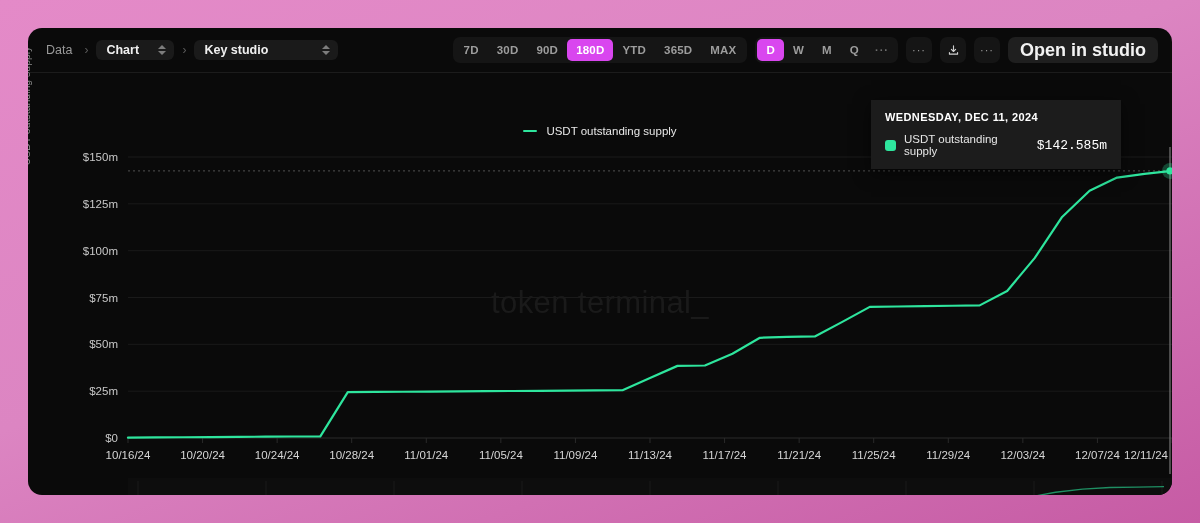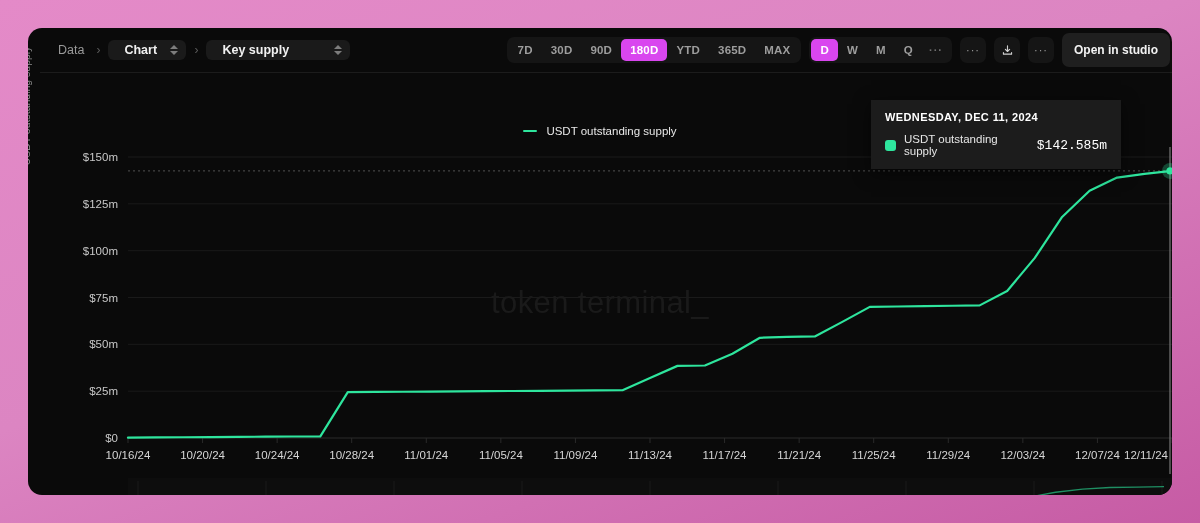"Data" .toolbar { left: 12px -> 0 }
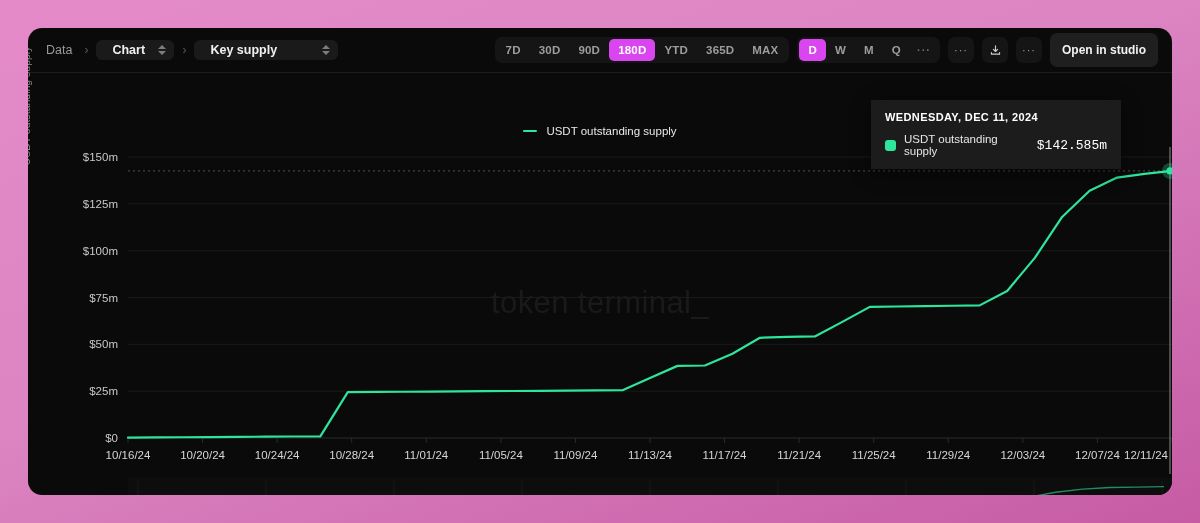"Chart" .bc-select { padding: 0 8px 0 16px -> 0 8px 0 10px }
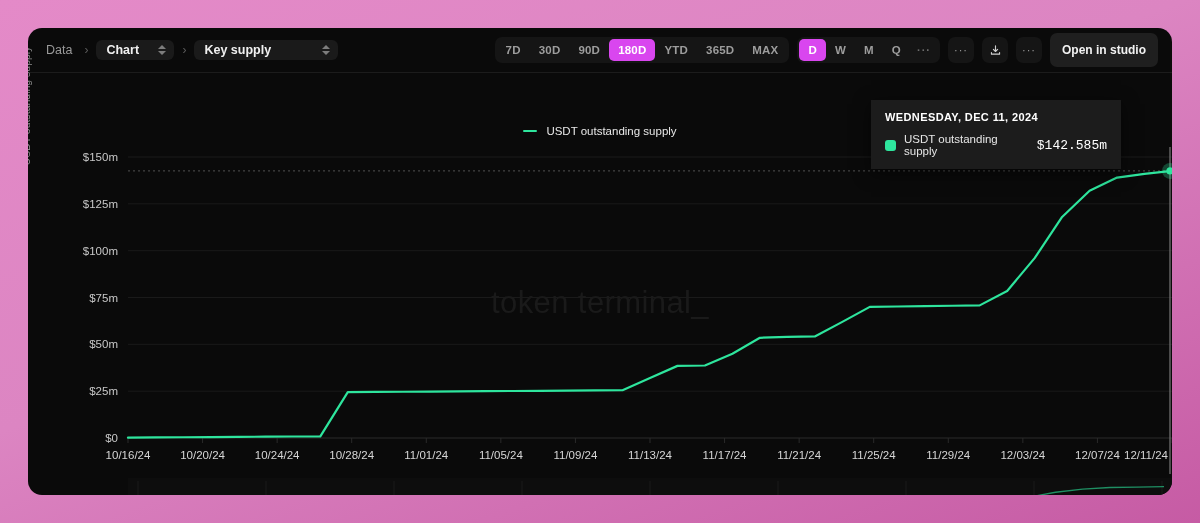"Key supply" span { text: supply -> studio }
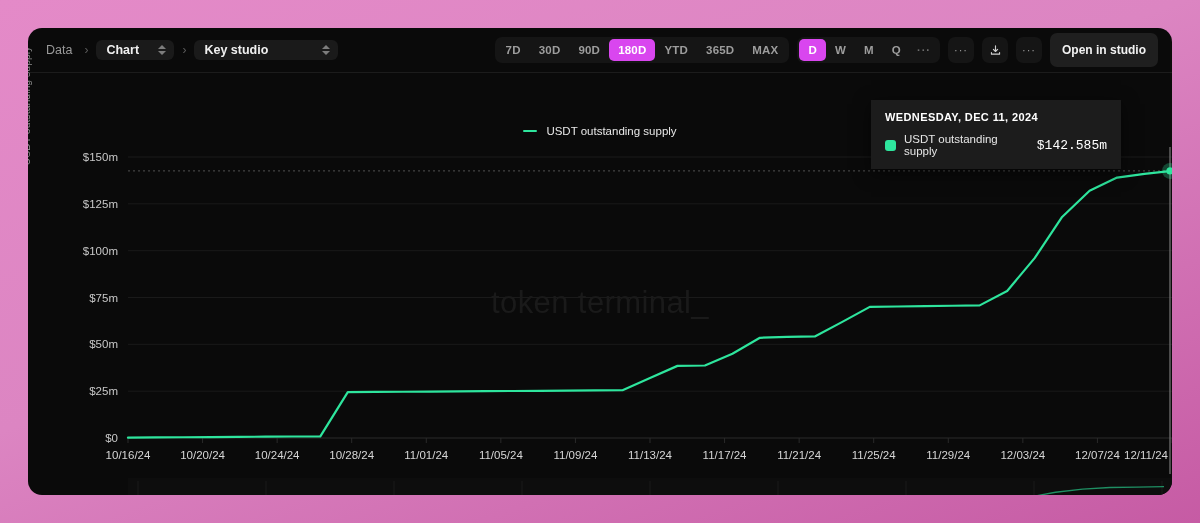"Open in studio" .studio-btn { font-size: 12px -> 18px; height: 34px -> 26px }
